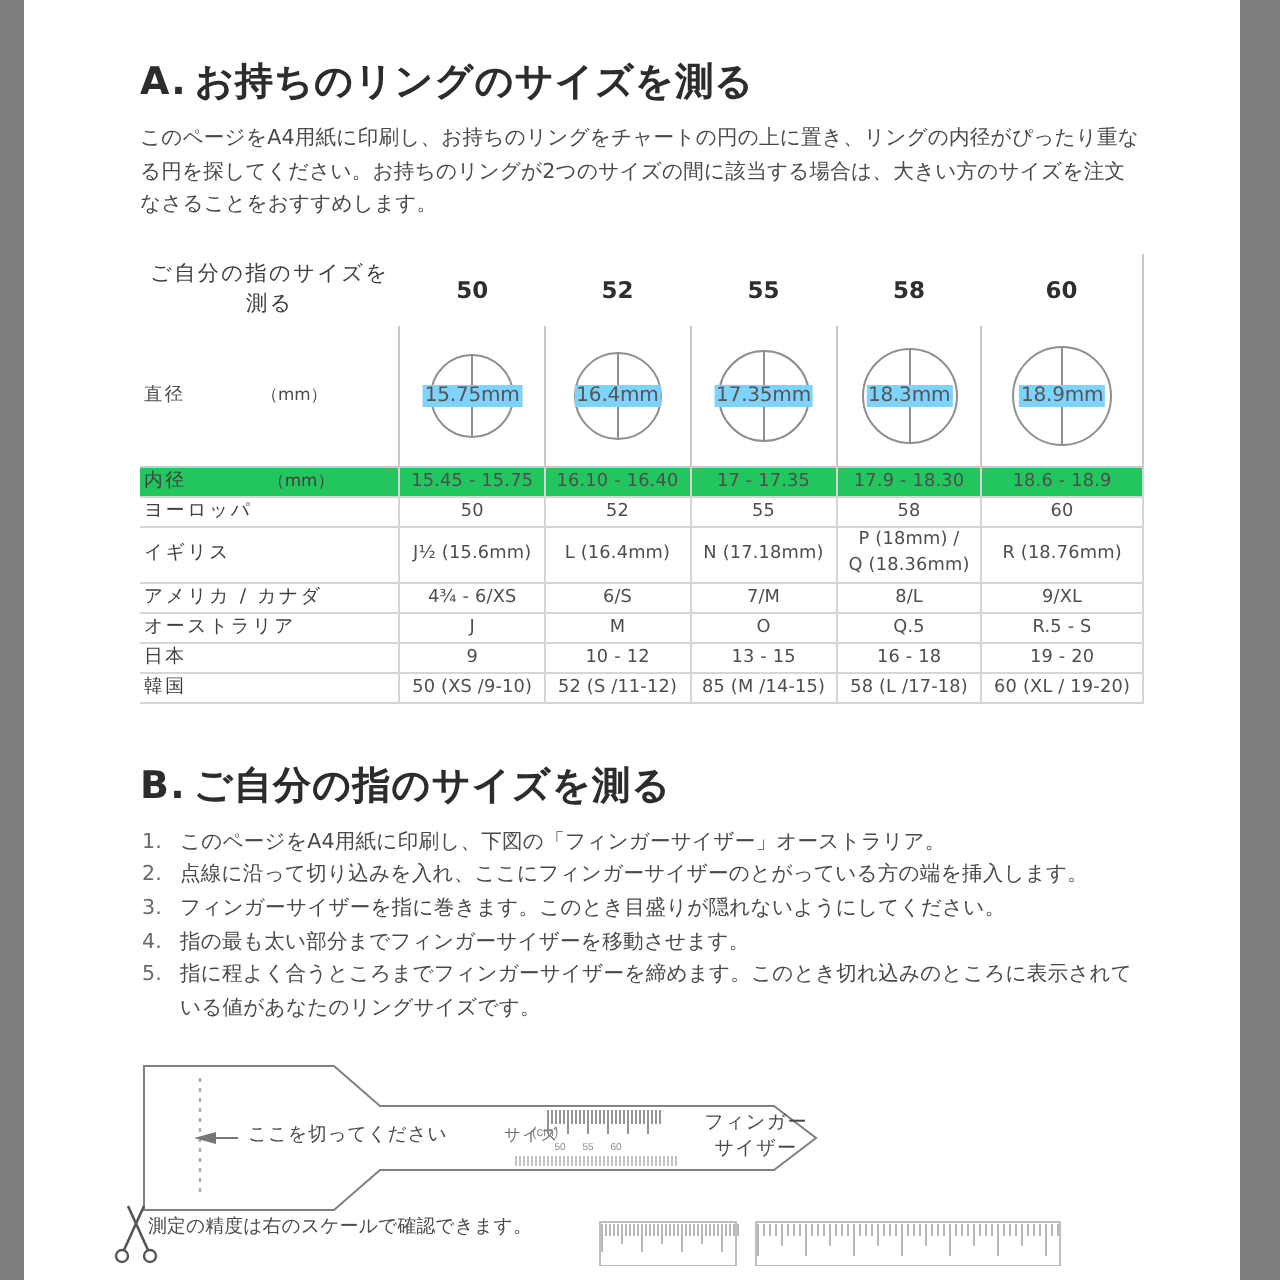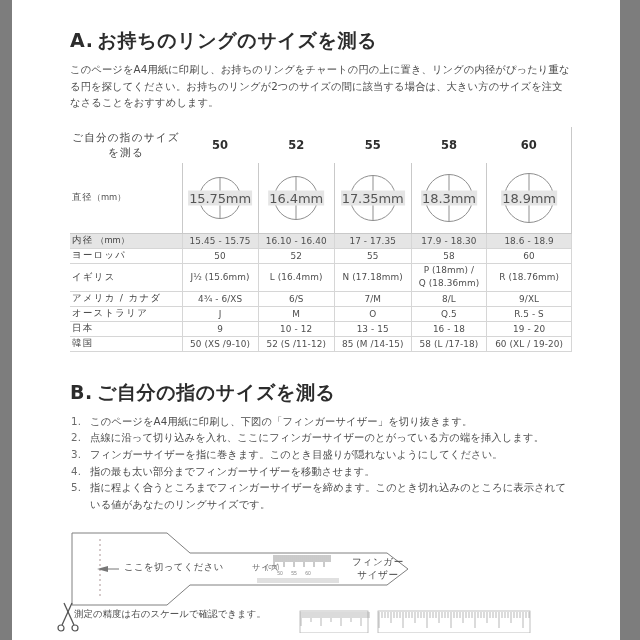"（mm）" .rowlabel .unit { margin-left: none -> 38px }
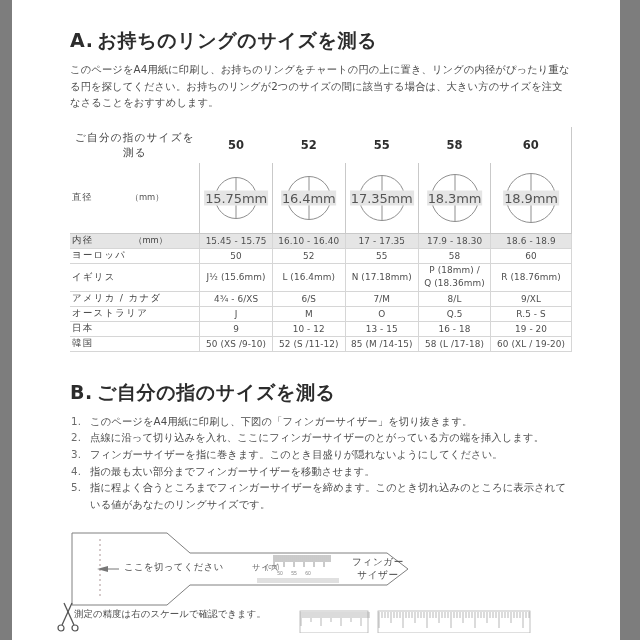"15.75mm" .ring .dlabel { background: #e5e5e5 -> #7dd3fc; font-size: 13px -> 10px }
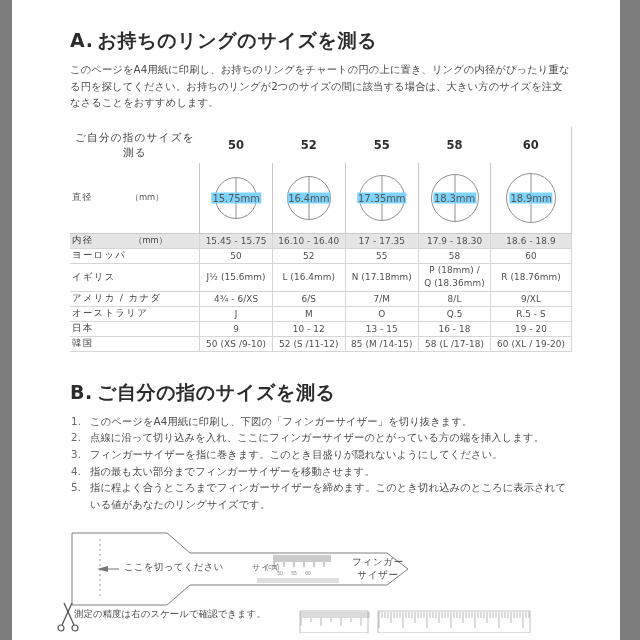"内径 （mm）" tr.shaded td { background: #e5e5e5 -> #22c55e }
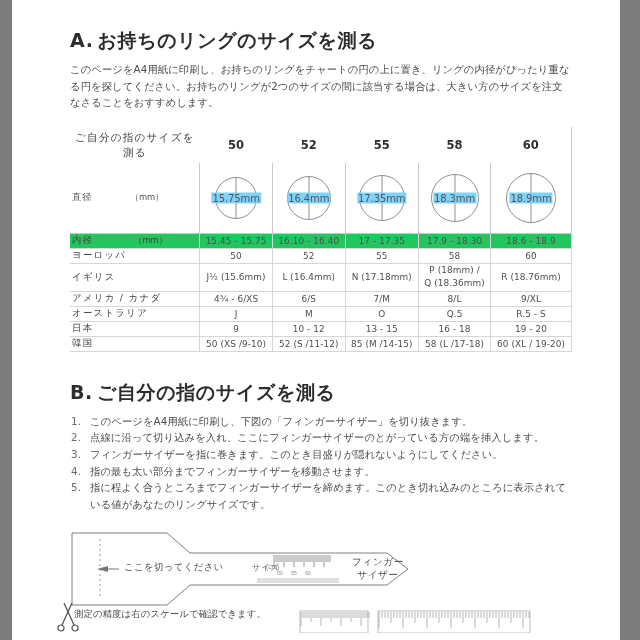"このページをA4用紙に印刷し、下図の「フィンガーサイザー」を切り抜きます。" span { text: を切り抜きます -> オーストラリア }
